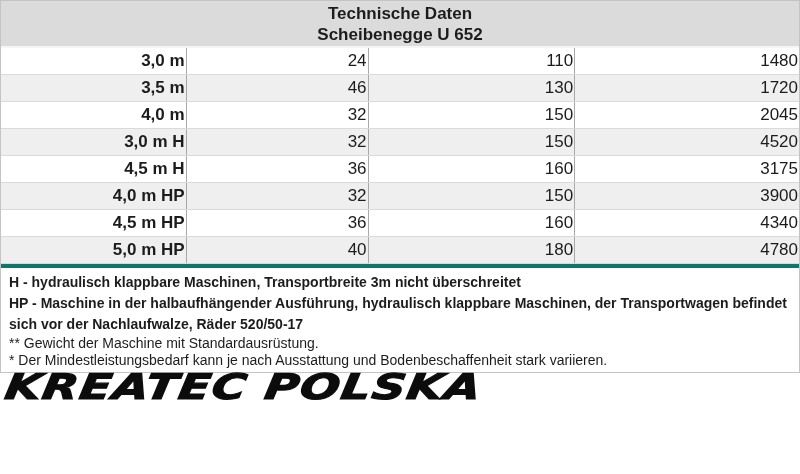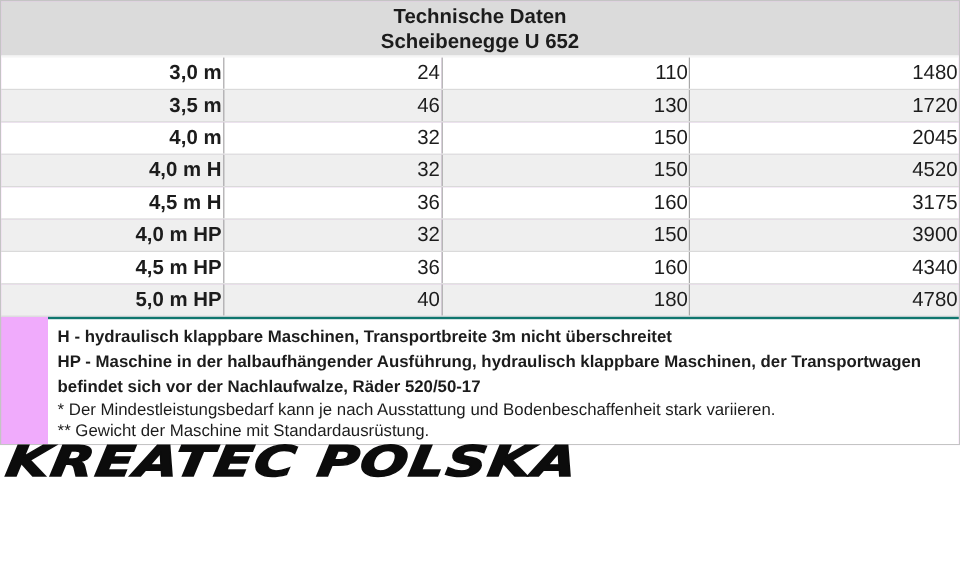"Technische Daten" .sheet { background: #f0abfc -> #4d7c0f }
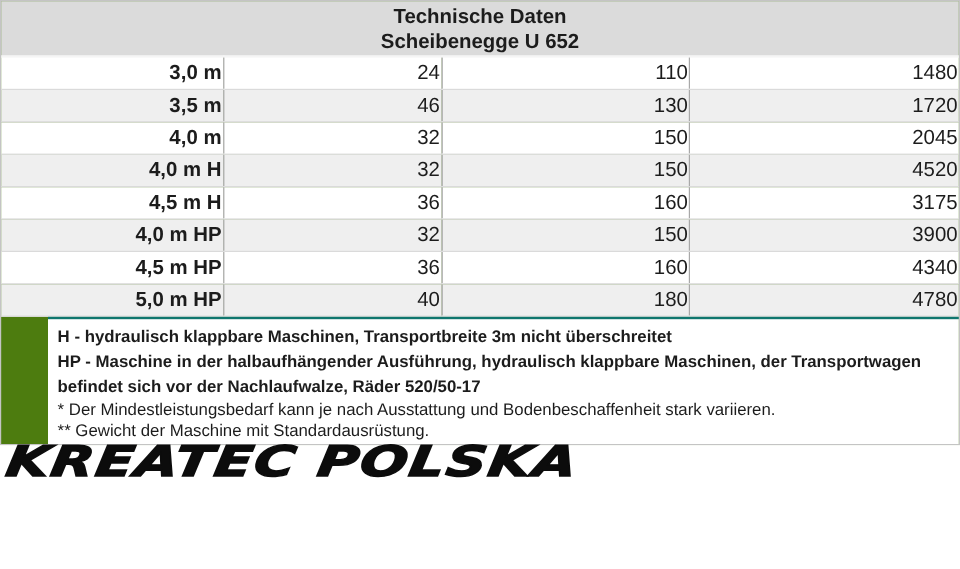"4,0 m H" td { text: 4,0 -> 3,0 }
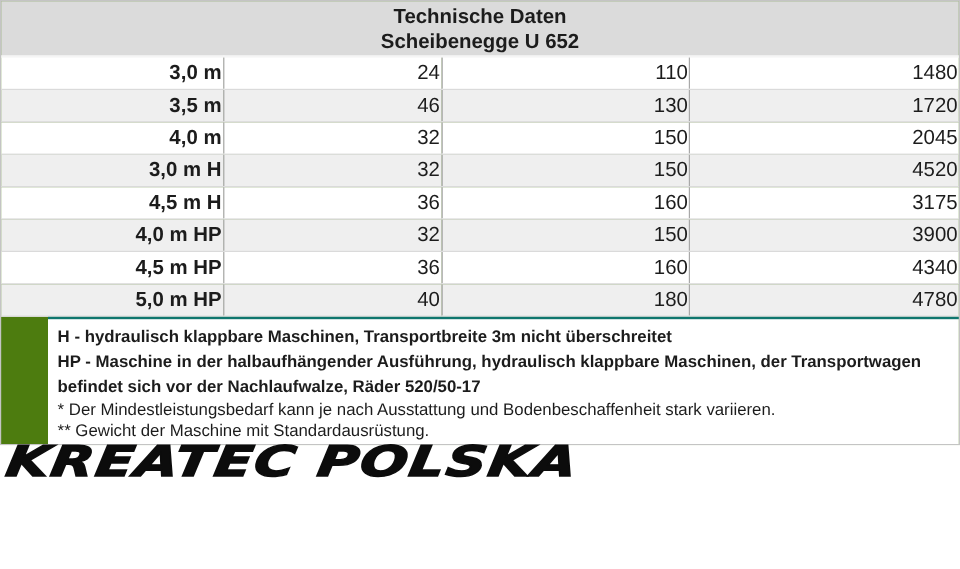"H - hydraulisch klappbare Maschinen," .footnotes { border-top: 2px solid #0f766e -> 4px solid #0f766e; margin-left: 39px -> none }
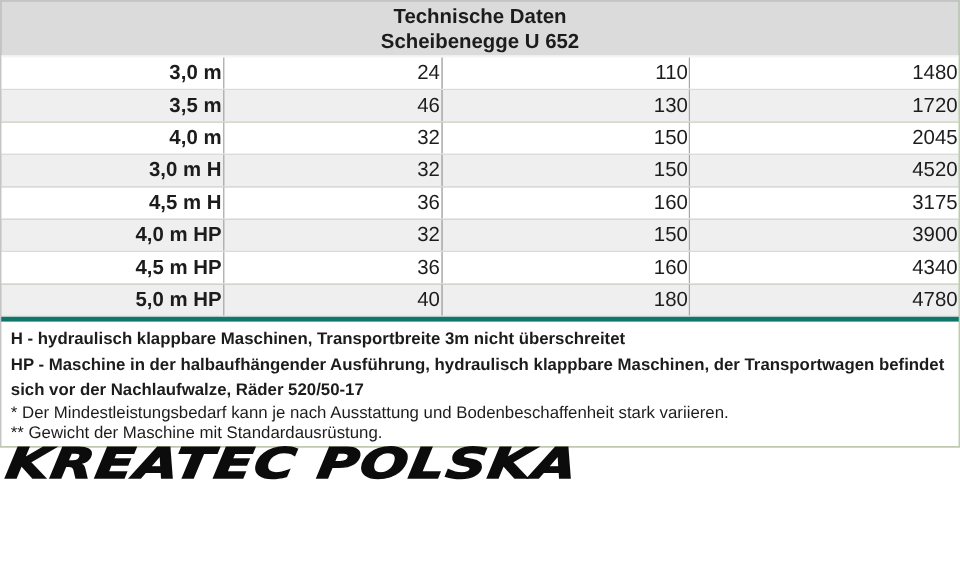"* Der Mindestleistungsbedarf kann je" div.fn { order: before "** Gewicht der Maschine mit" -> after "** Gewicht der Maschine mit" }
